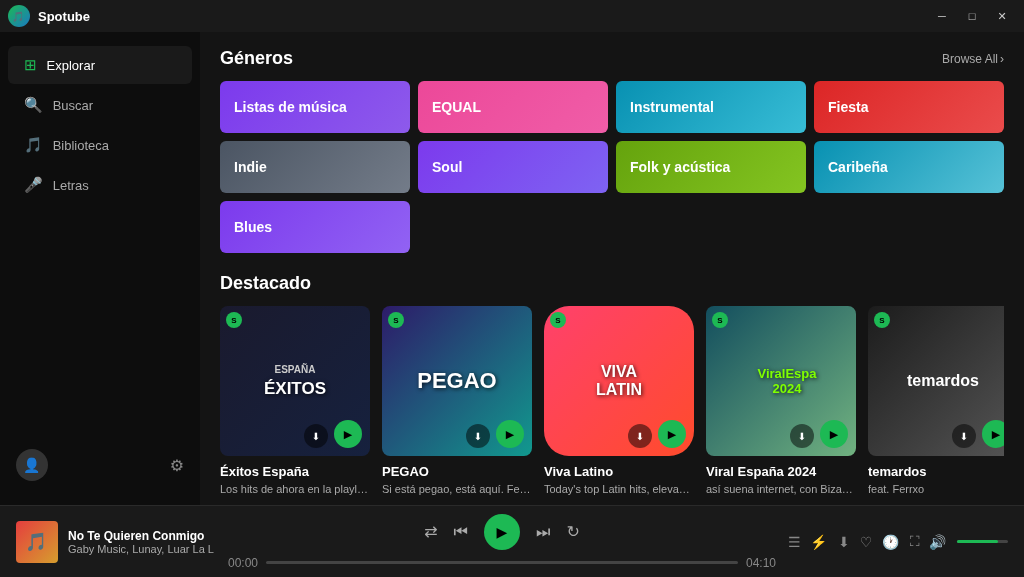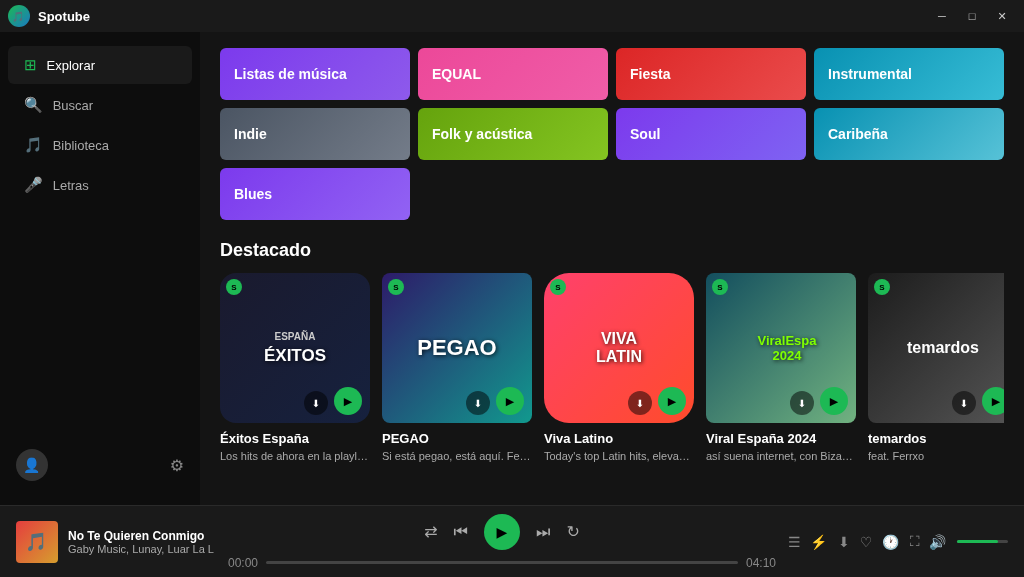"Géneros" div.section-header { html: none -> <div> <span>Géneros</span> <span> <span>Browse All</span> <span>›</span> </span> </div> }
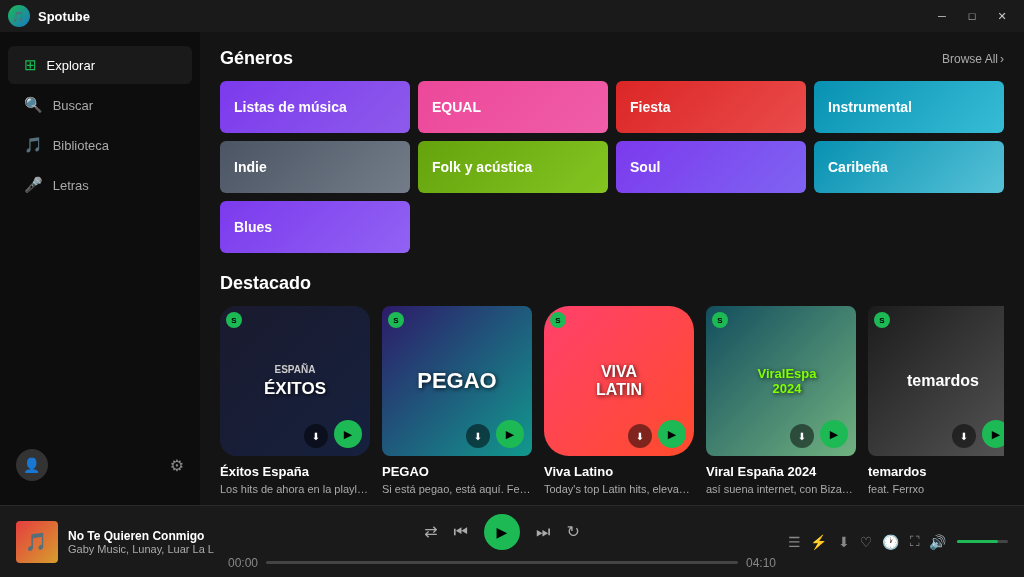"Fiesta" div.genre-card { order: before "Instrumental" -> after "Instrumental" }
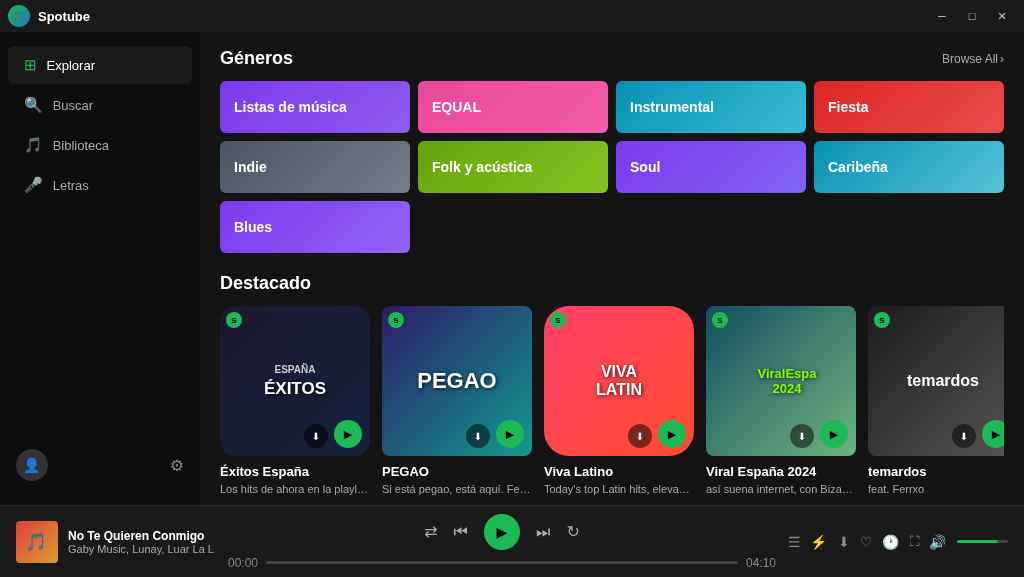"Folk y acústica" div.genre-card { order: before "Soul" -> after "Soul" }
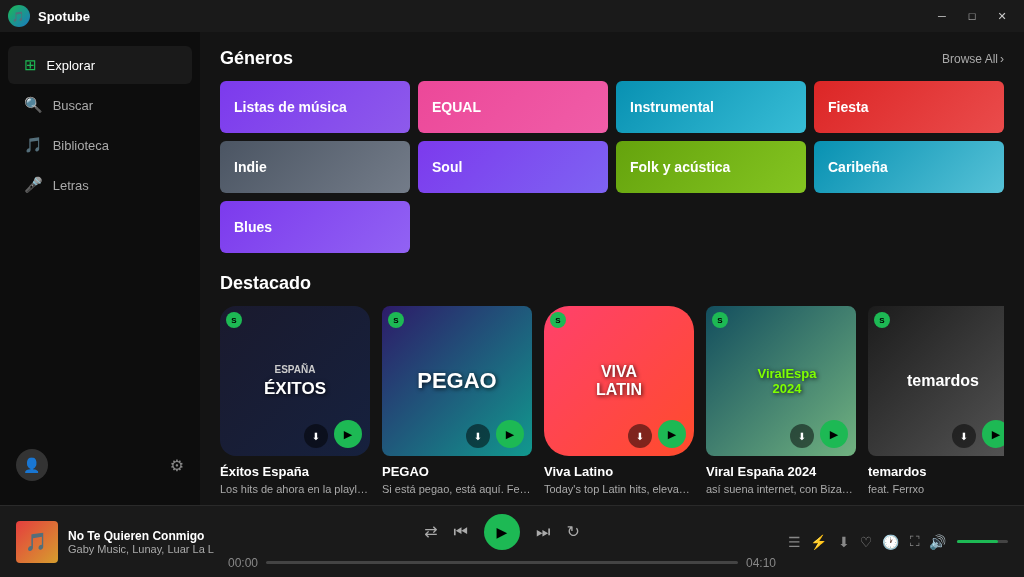"ESPAÑA" div.img-bg { border-radius: 16px -> none }
